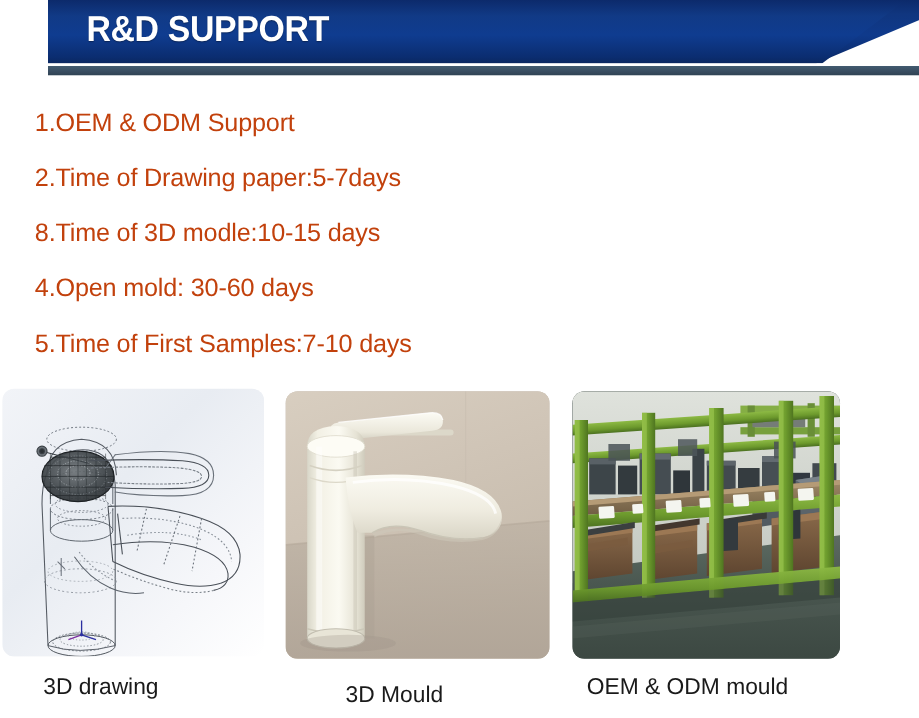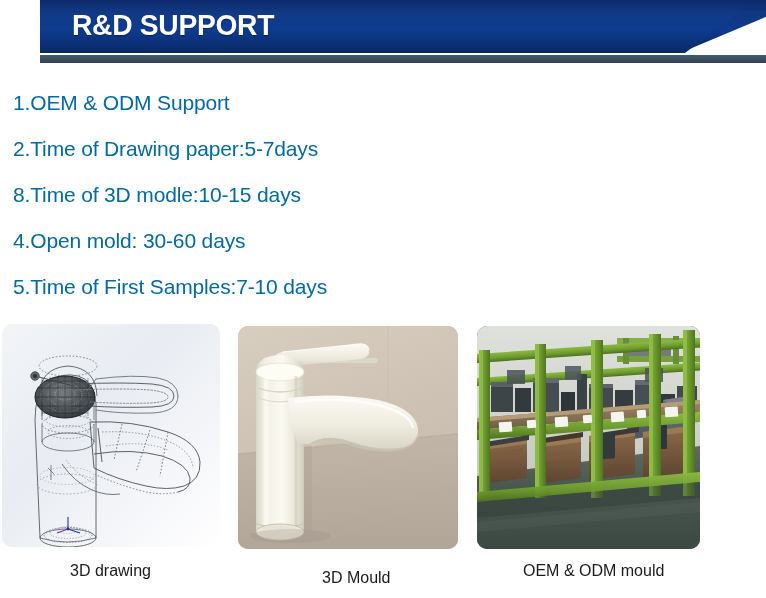"1.OEM & ODM Support" .feature-item { color: #0369a1 -> #c2410c; padding-left: 13px -> 29px }
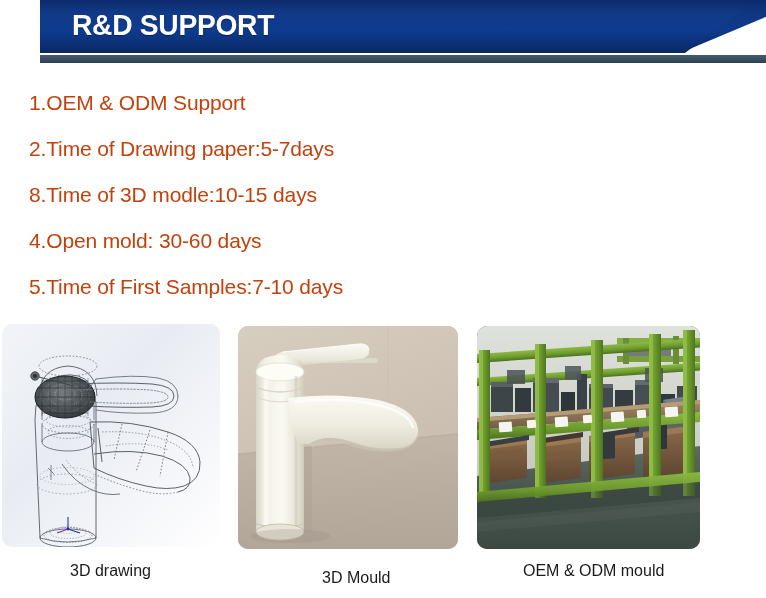"3D drawing" .caption { font-size: 16px -> 19px; margin-left: 34px -> none }
